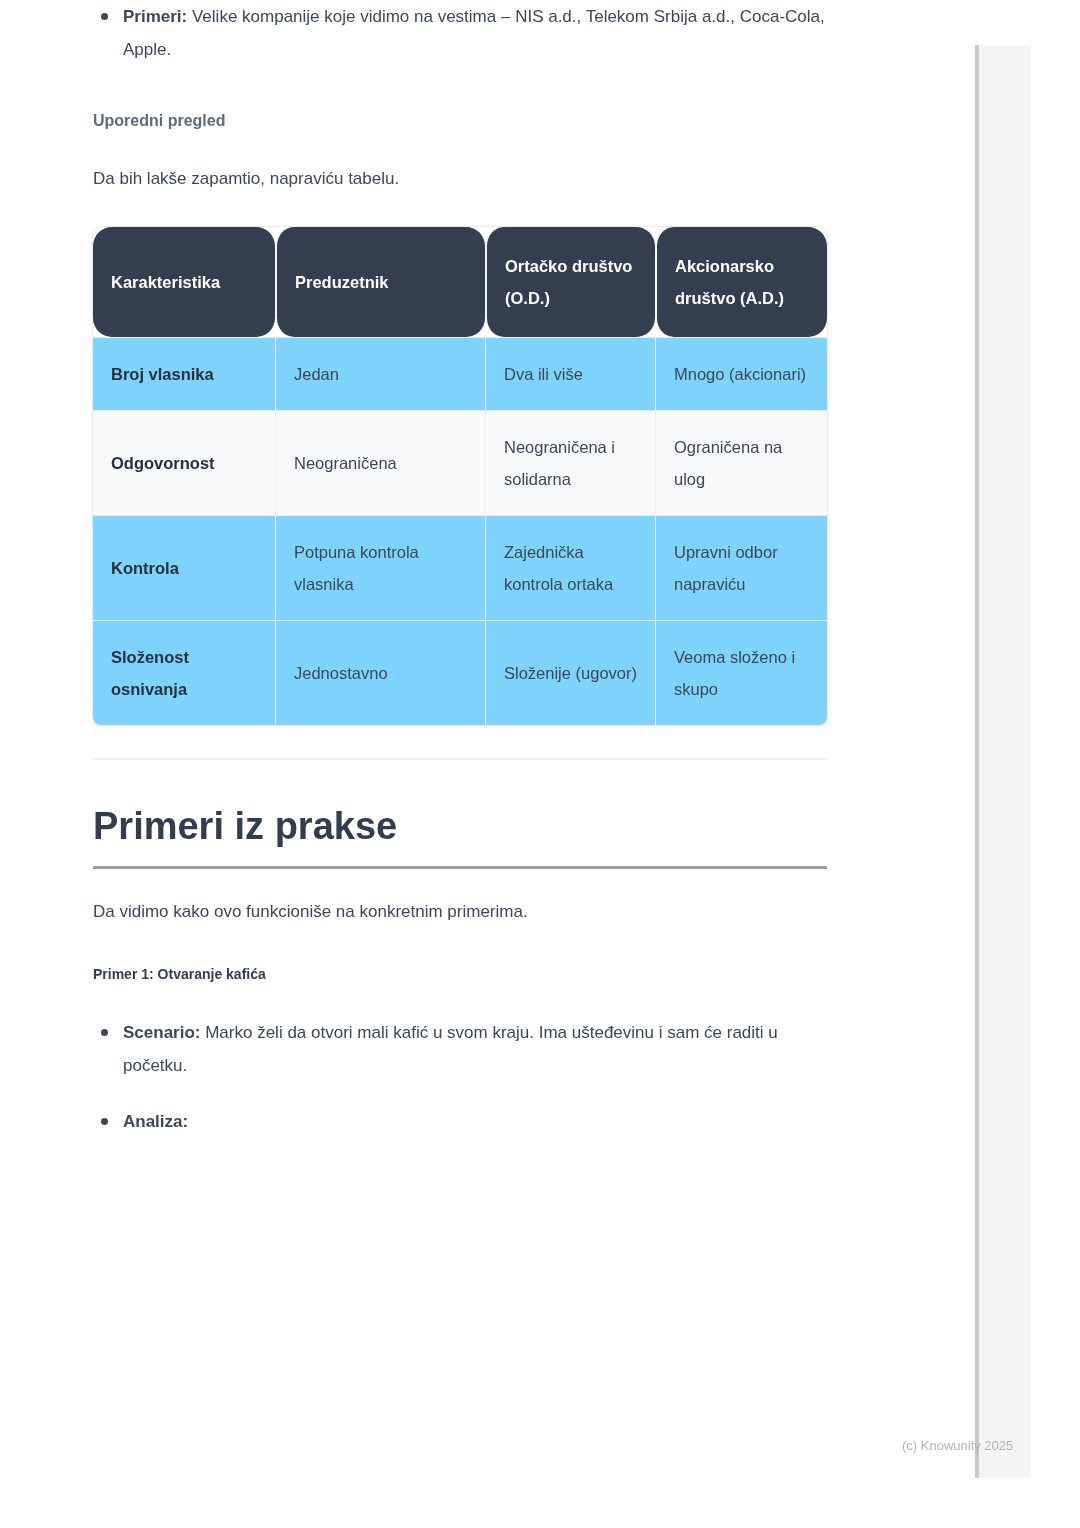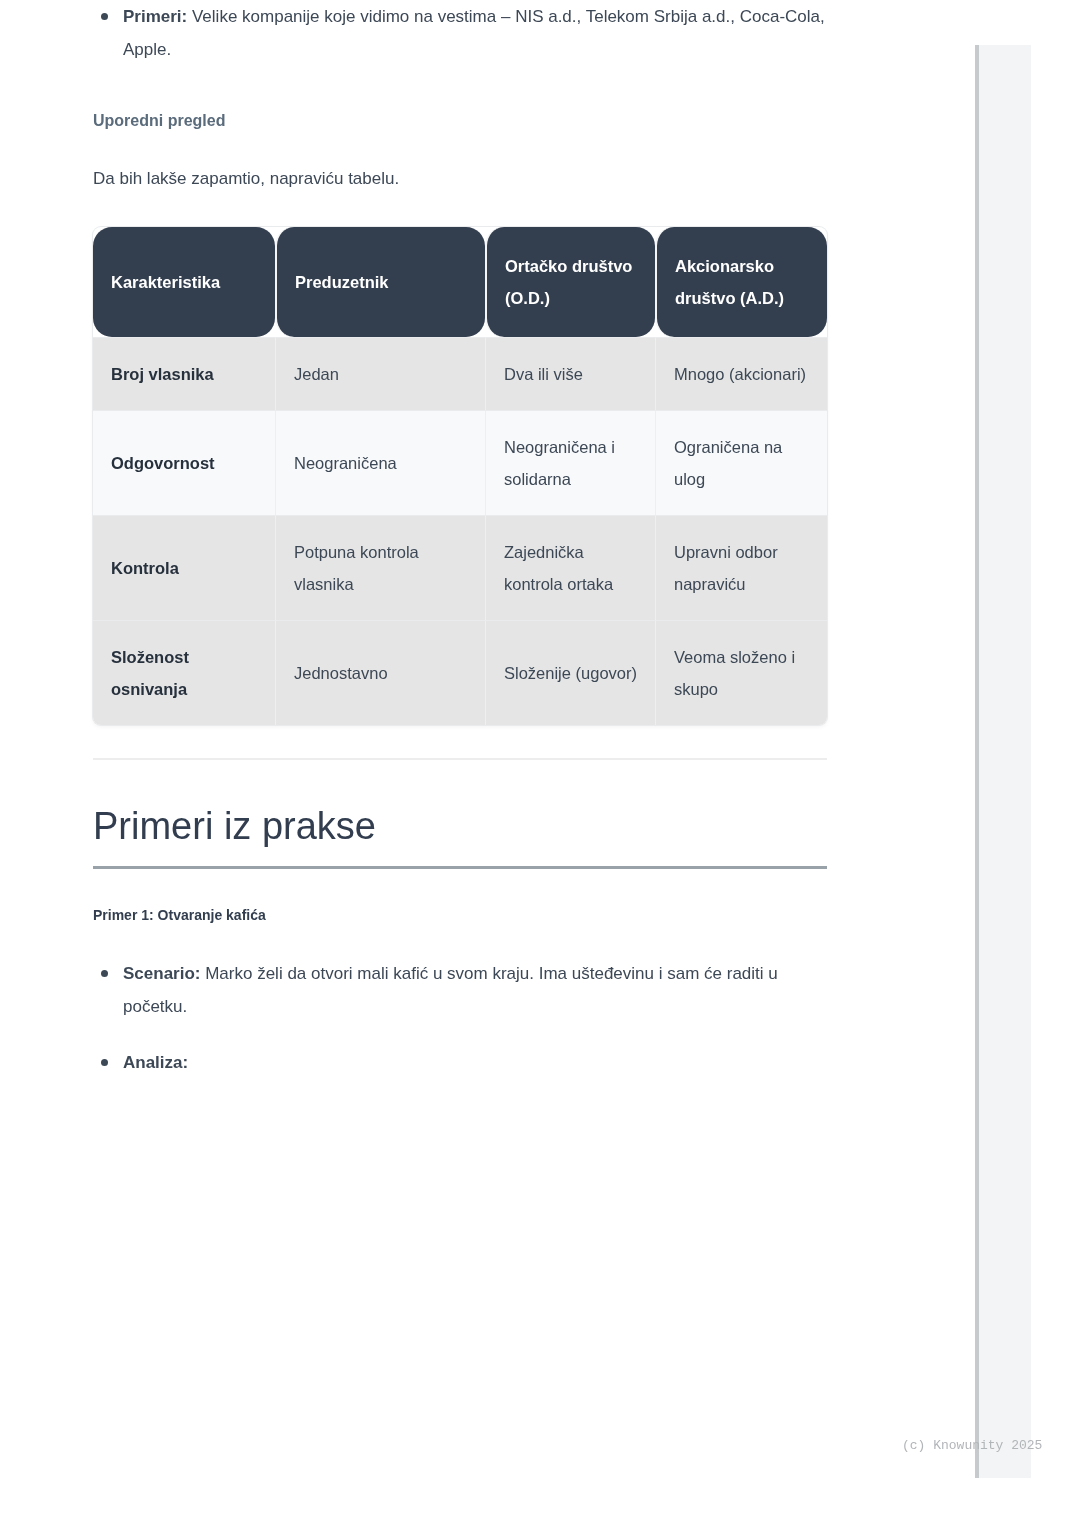"Broj vlasnika" td { background: #e5e5e5 -> #7dd3fc }
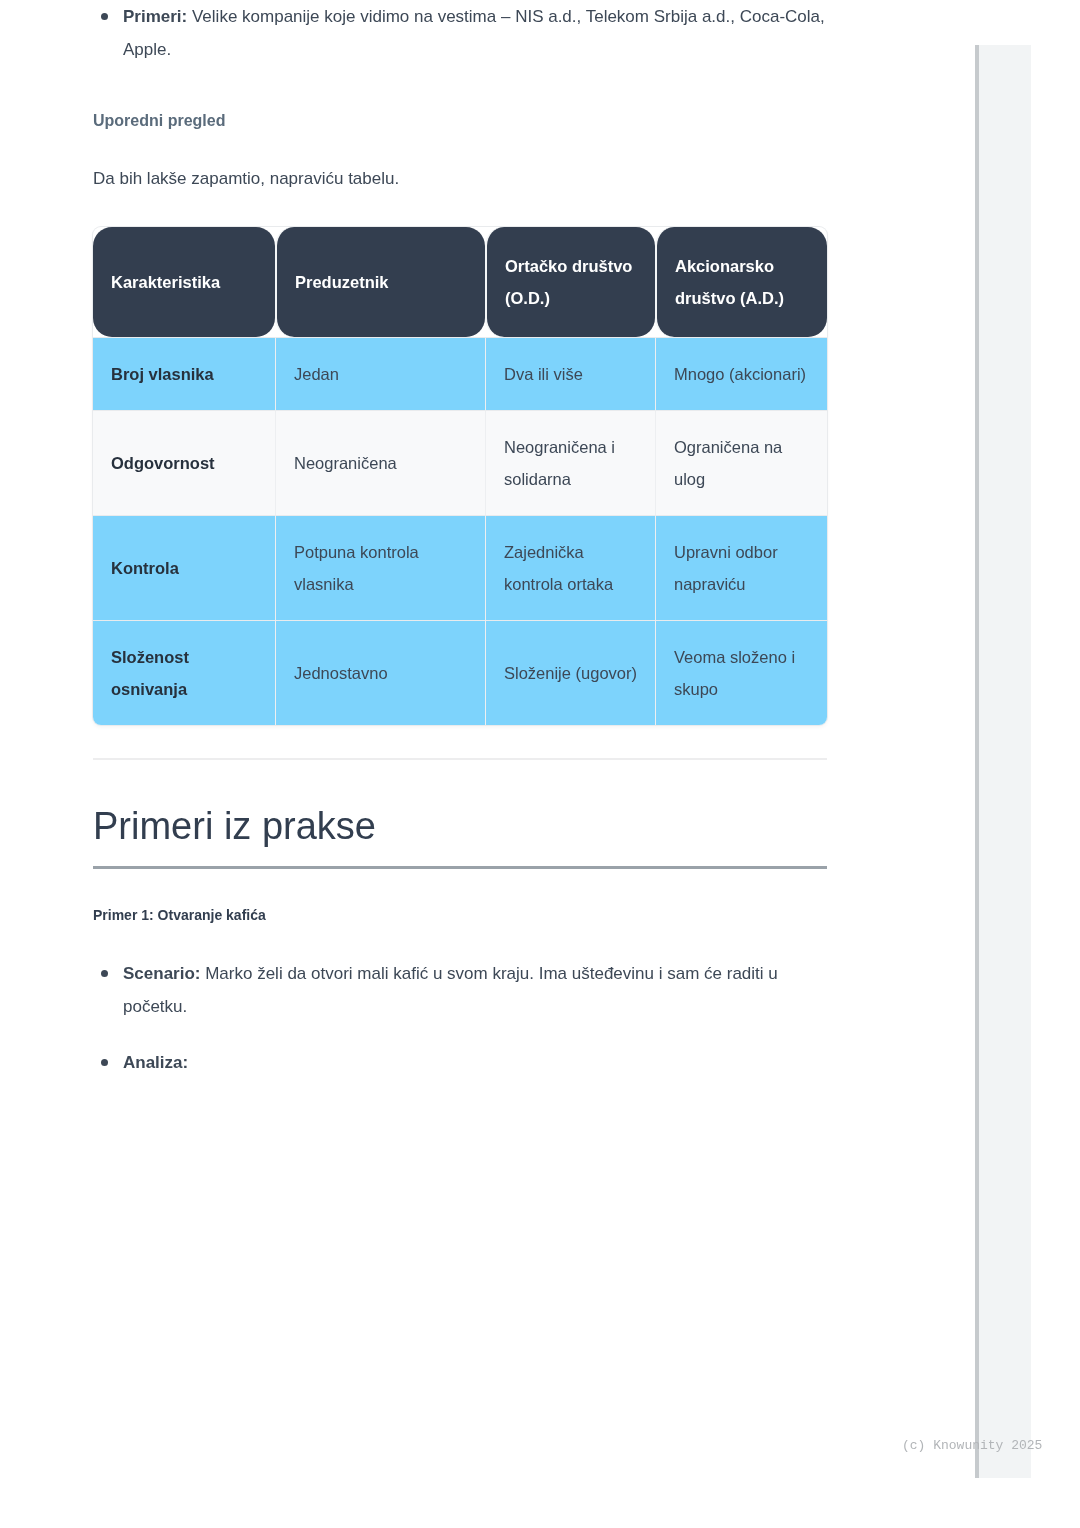"Primeri iz prakse" h1.page-h1 { font-weight: 400 -> 700 }
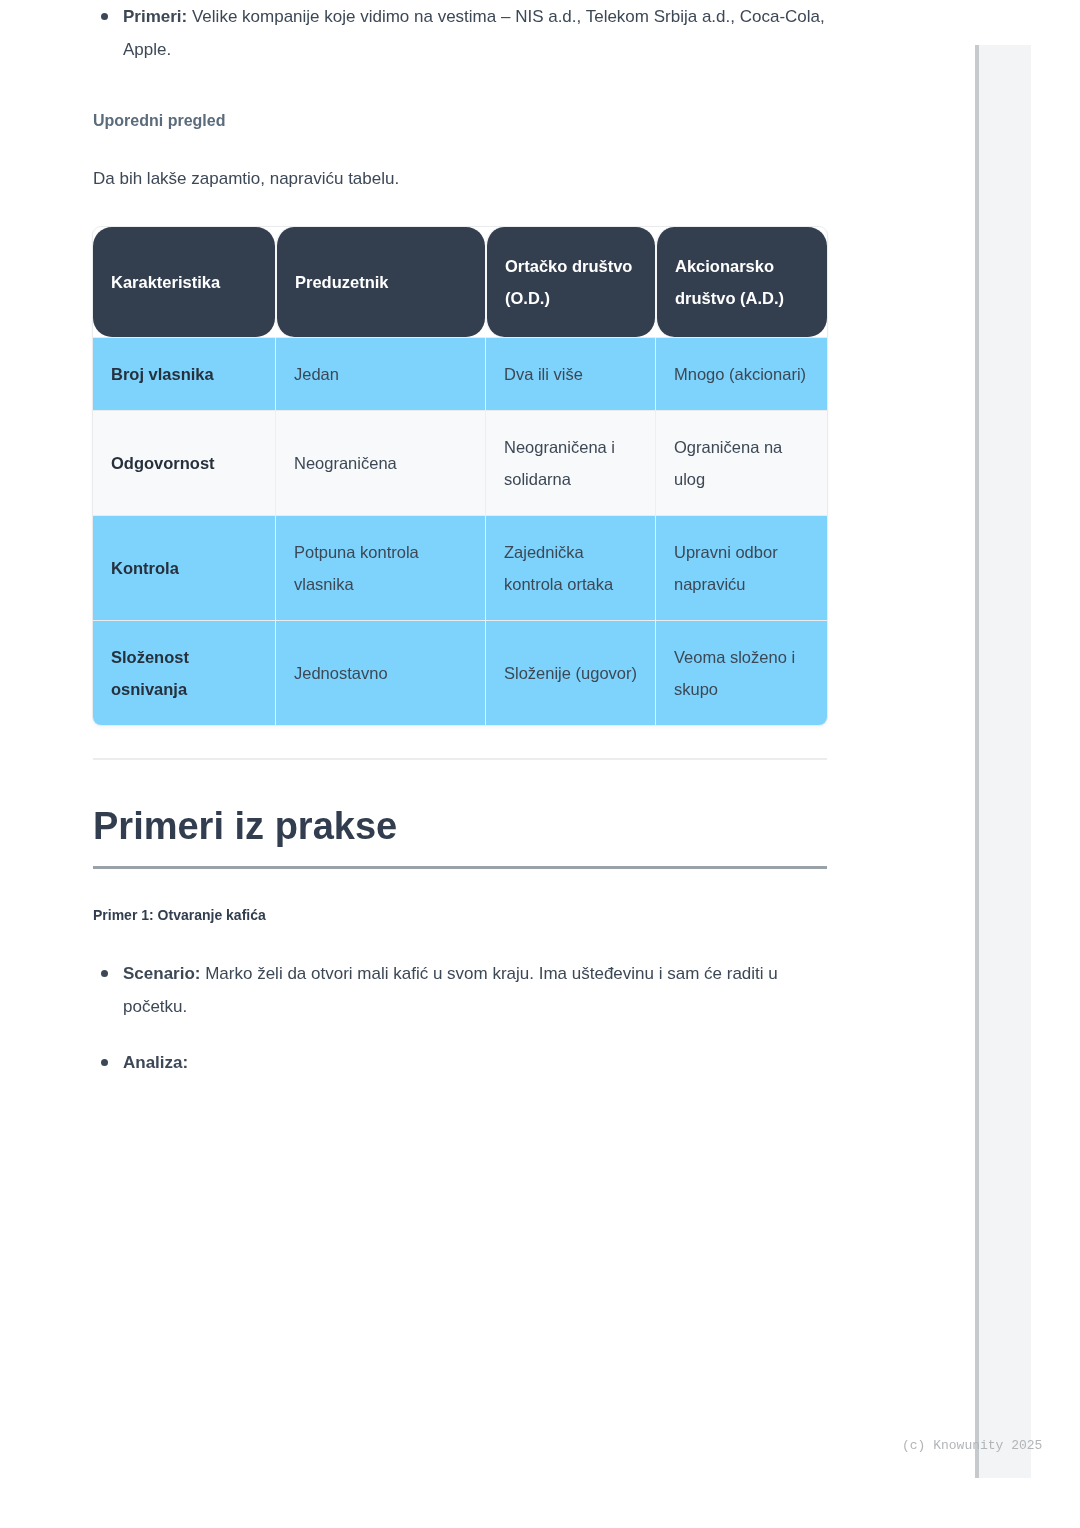"Da vidimo kako ovo funkcioniše" p.lead { html: none -> <p>Da vidimo kako ovo funkcioniše na konkretnim primerima.</p> }
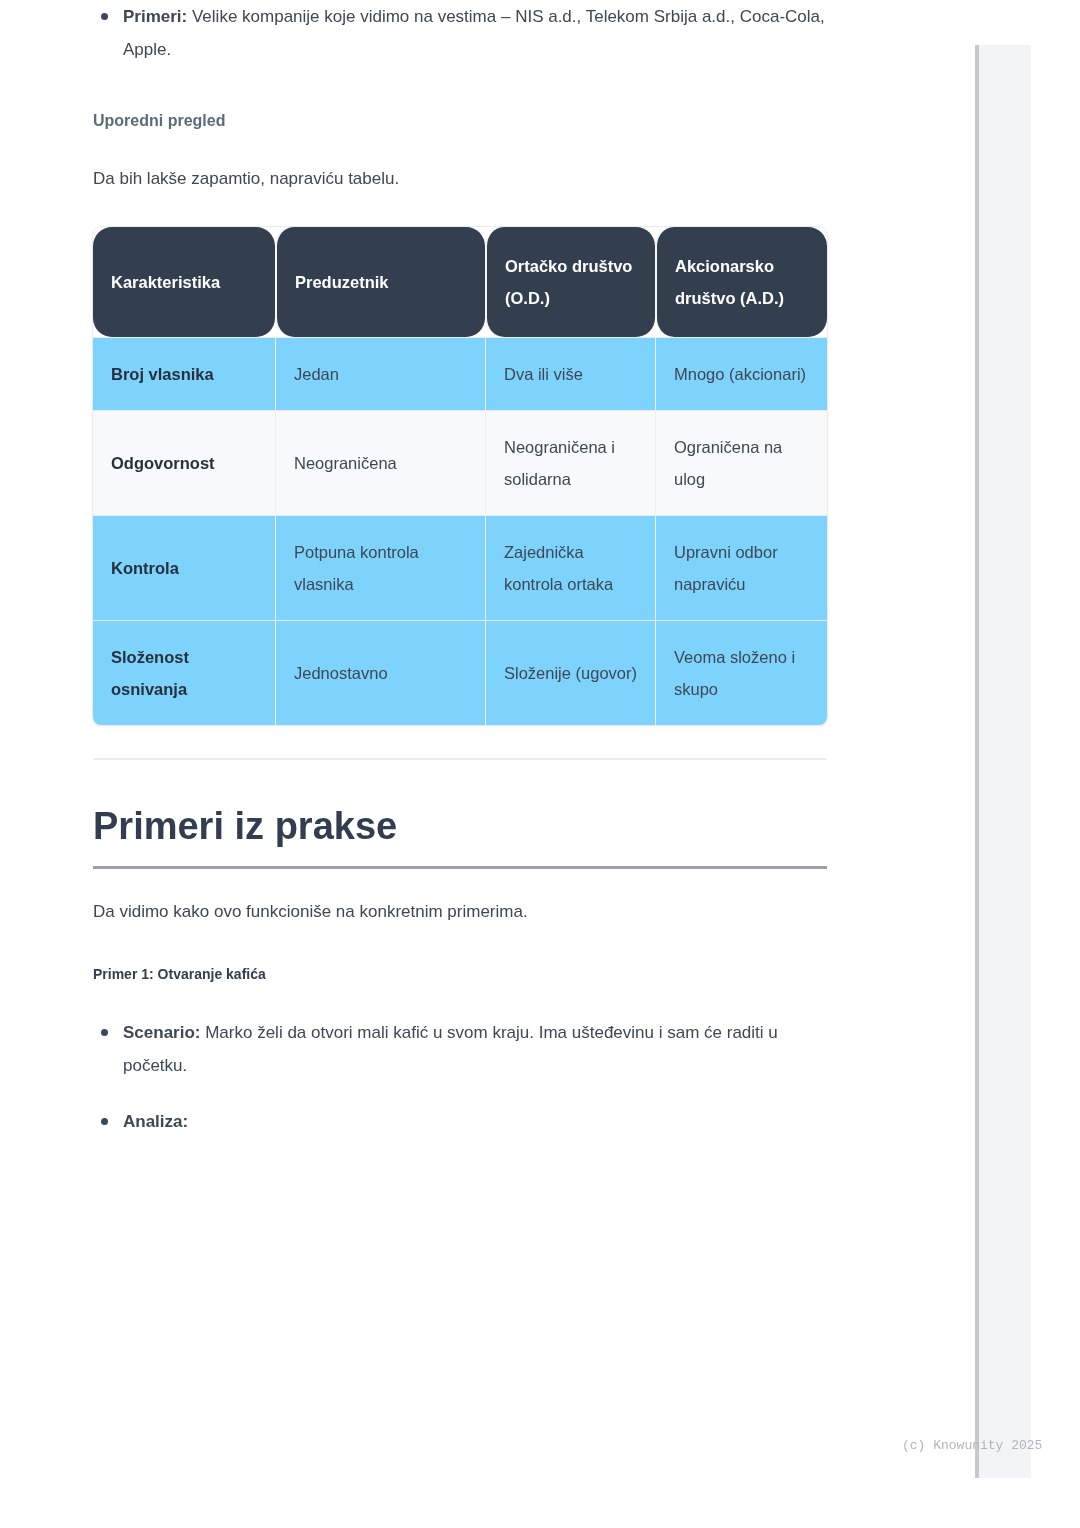"(c) Knowunity 2025" .watermark { font-family: Liberation Mono, monospace -> none }
